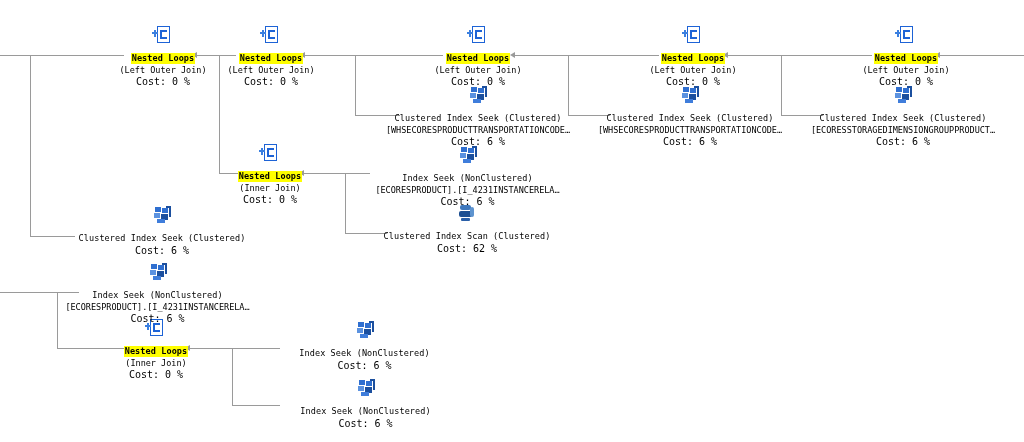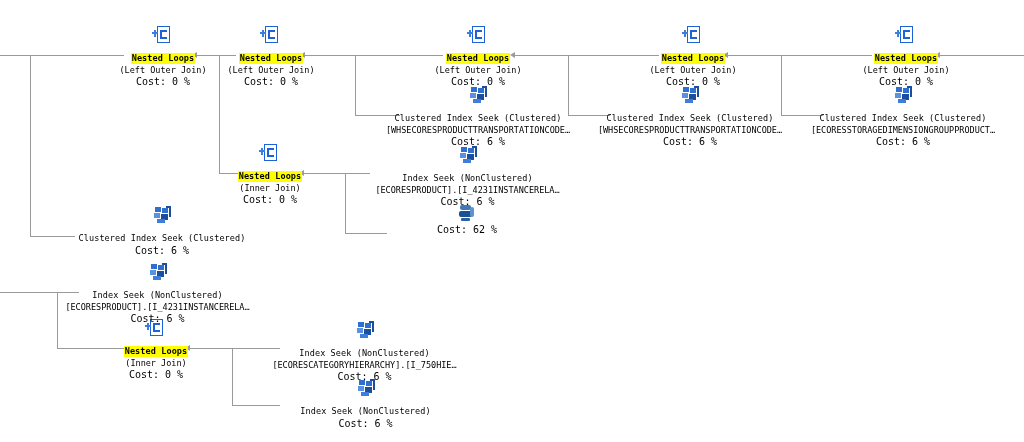"Clustered Index Scan (Clustered)" span.lbl { html: none -> <span>Clustered Index Scan (Clustered)</span> }
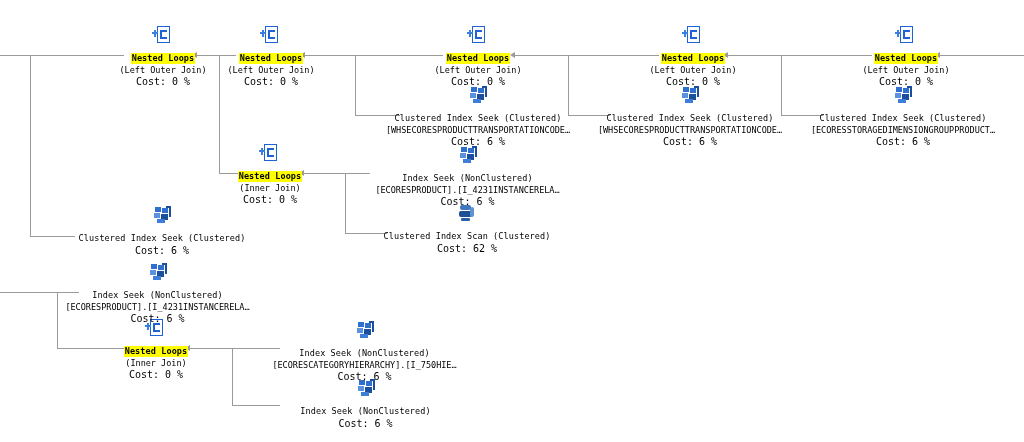"[ECORESCATEGORYHIERARCHY].[I_750HIE…" div.sub { html: <div>[ECORESCATEGORYHIERARCHY].[I_750HIE…</div> -> none }
